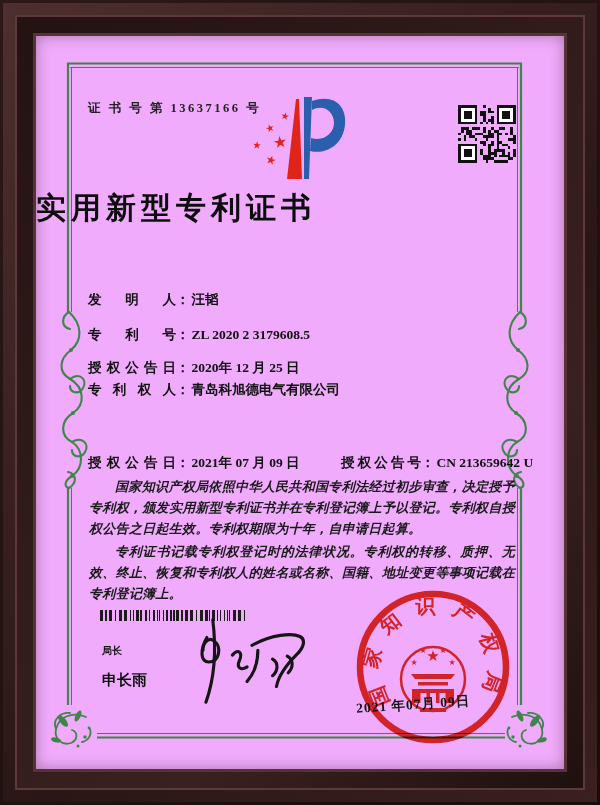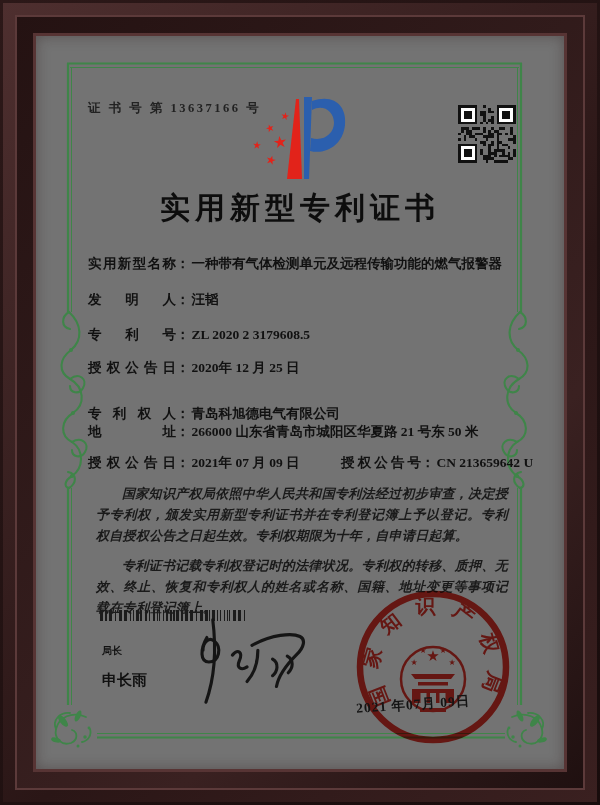"证 书 号 第 13637166" .paper { background: #737373 -> #f0abfc }
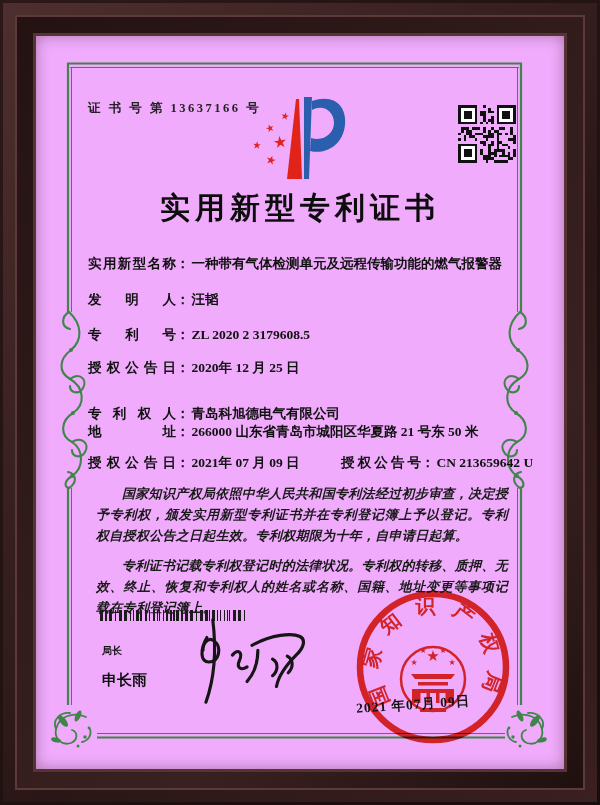"实用新型专利证书" .title { text-align: center -> left }
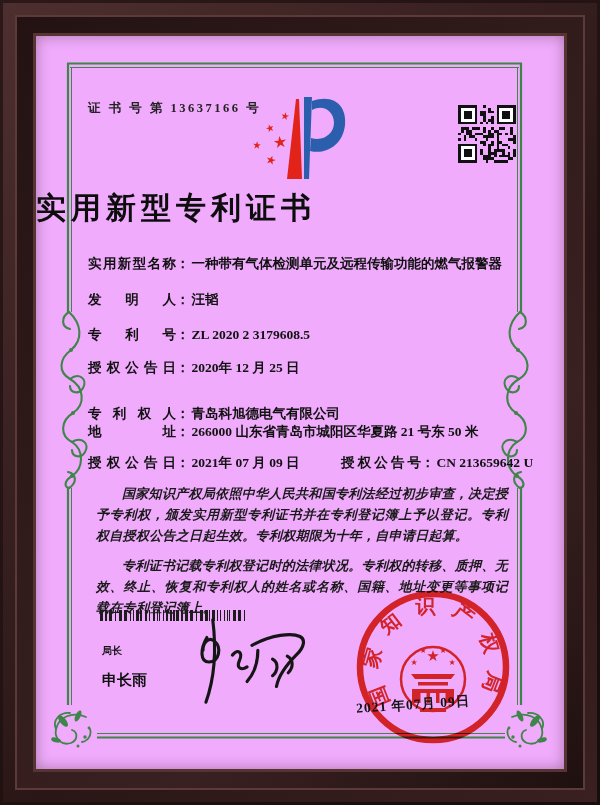"实用新型名称： 一种带有气体检测单元及远程传输功能的燃气报警器" div.row { html: <div> <span>实用新型名称</span><span>：</span><span>一种带有气体检测单元及远程传输功能的燃气报警器</span> </div> -> none }
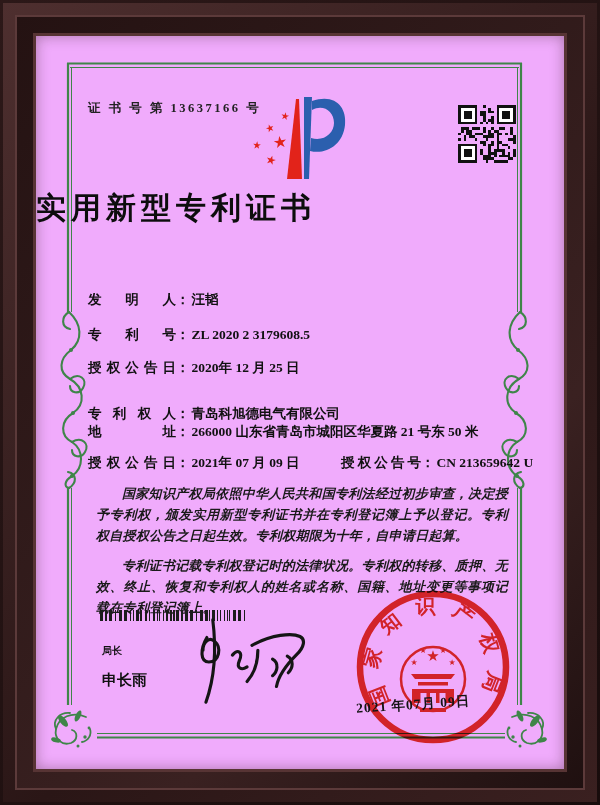"专 利 权 人： 青岛科旭德电气有限公司" .r4 { top: 369px -> 345px }
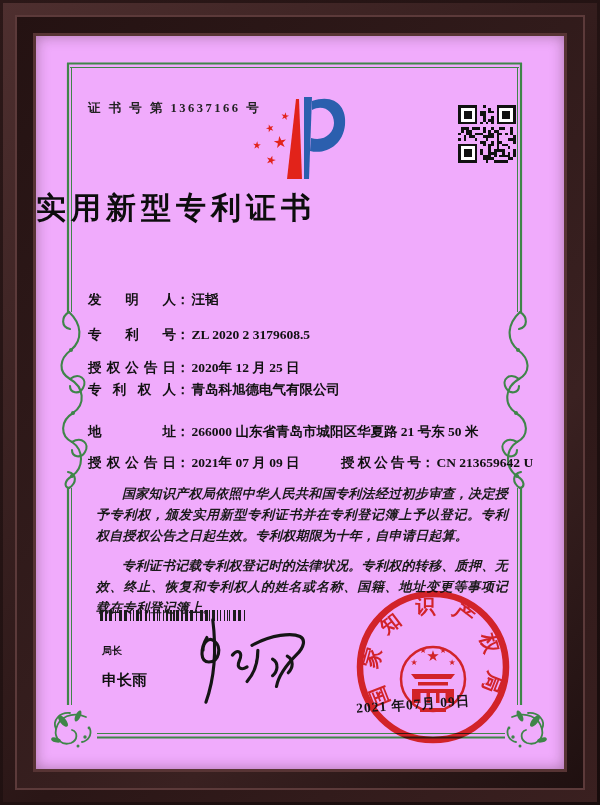"地 址： 266000 山东省青岛市城阳区华夏路 21" div.row { html: <div> <span>地 址</span><span>：</span><span>266000 山东省青岛市城阳区华夏路 21 号东 50 米</span> </div> -> none }
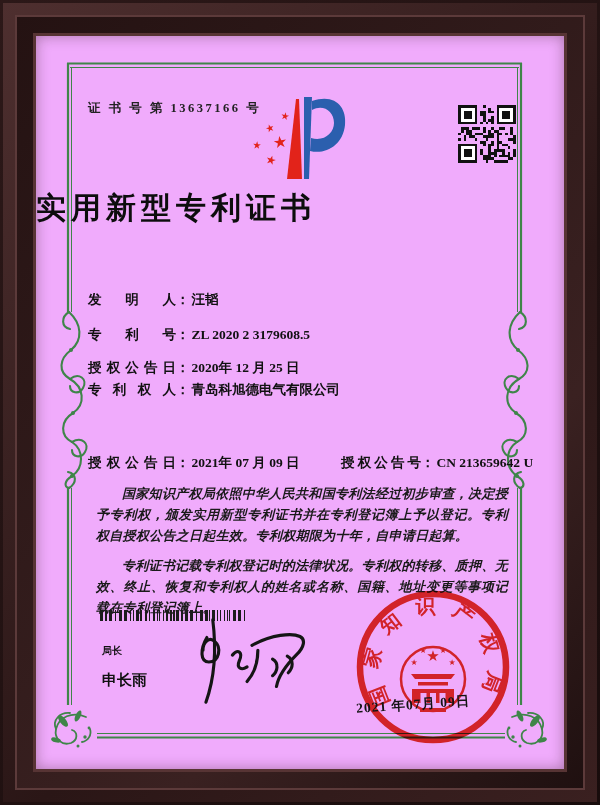"国家知识产权局依照中华人民共和国专利法经过初步审查，决定授予专利权，颁发实用新型" .paras p { margin: 8px -> 1px }
